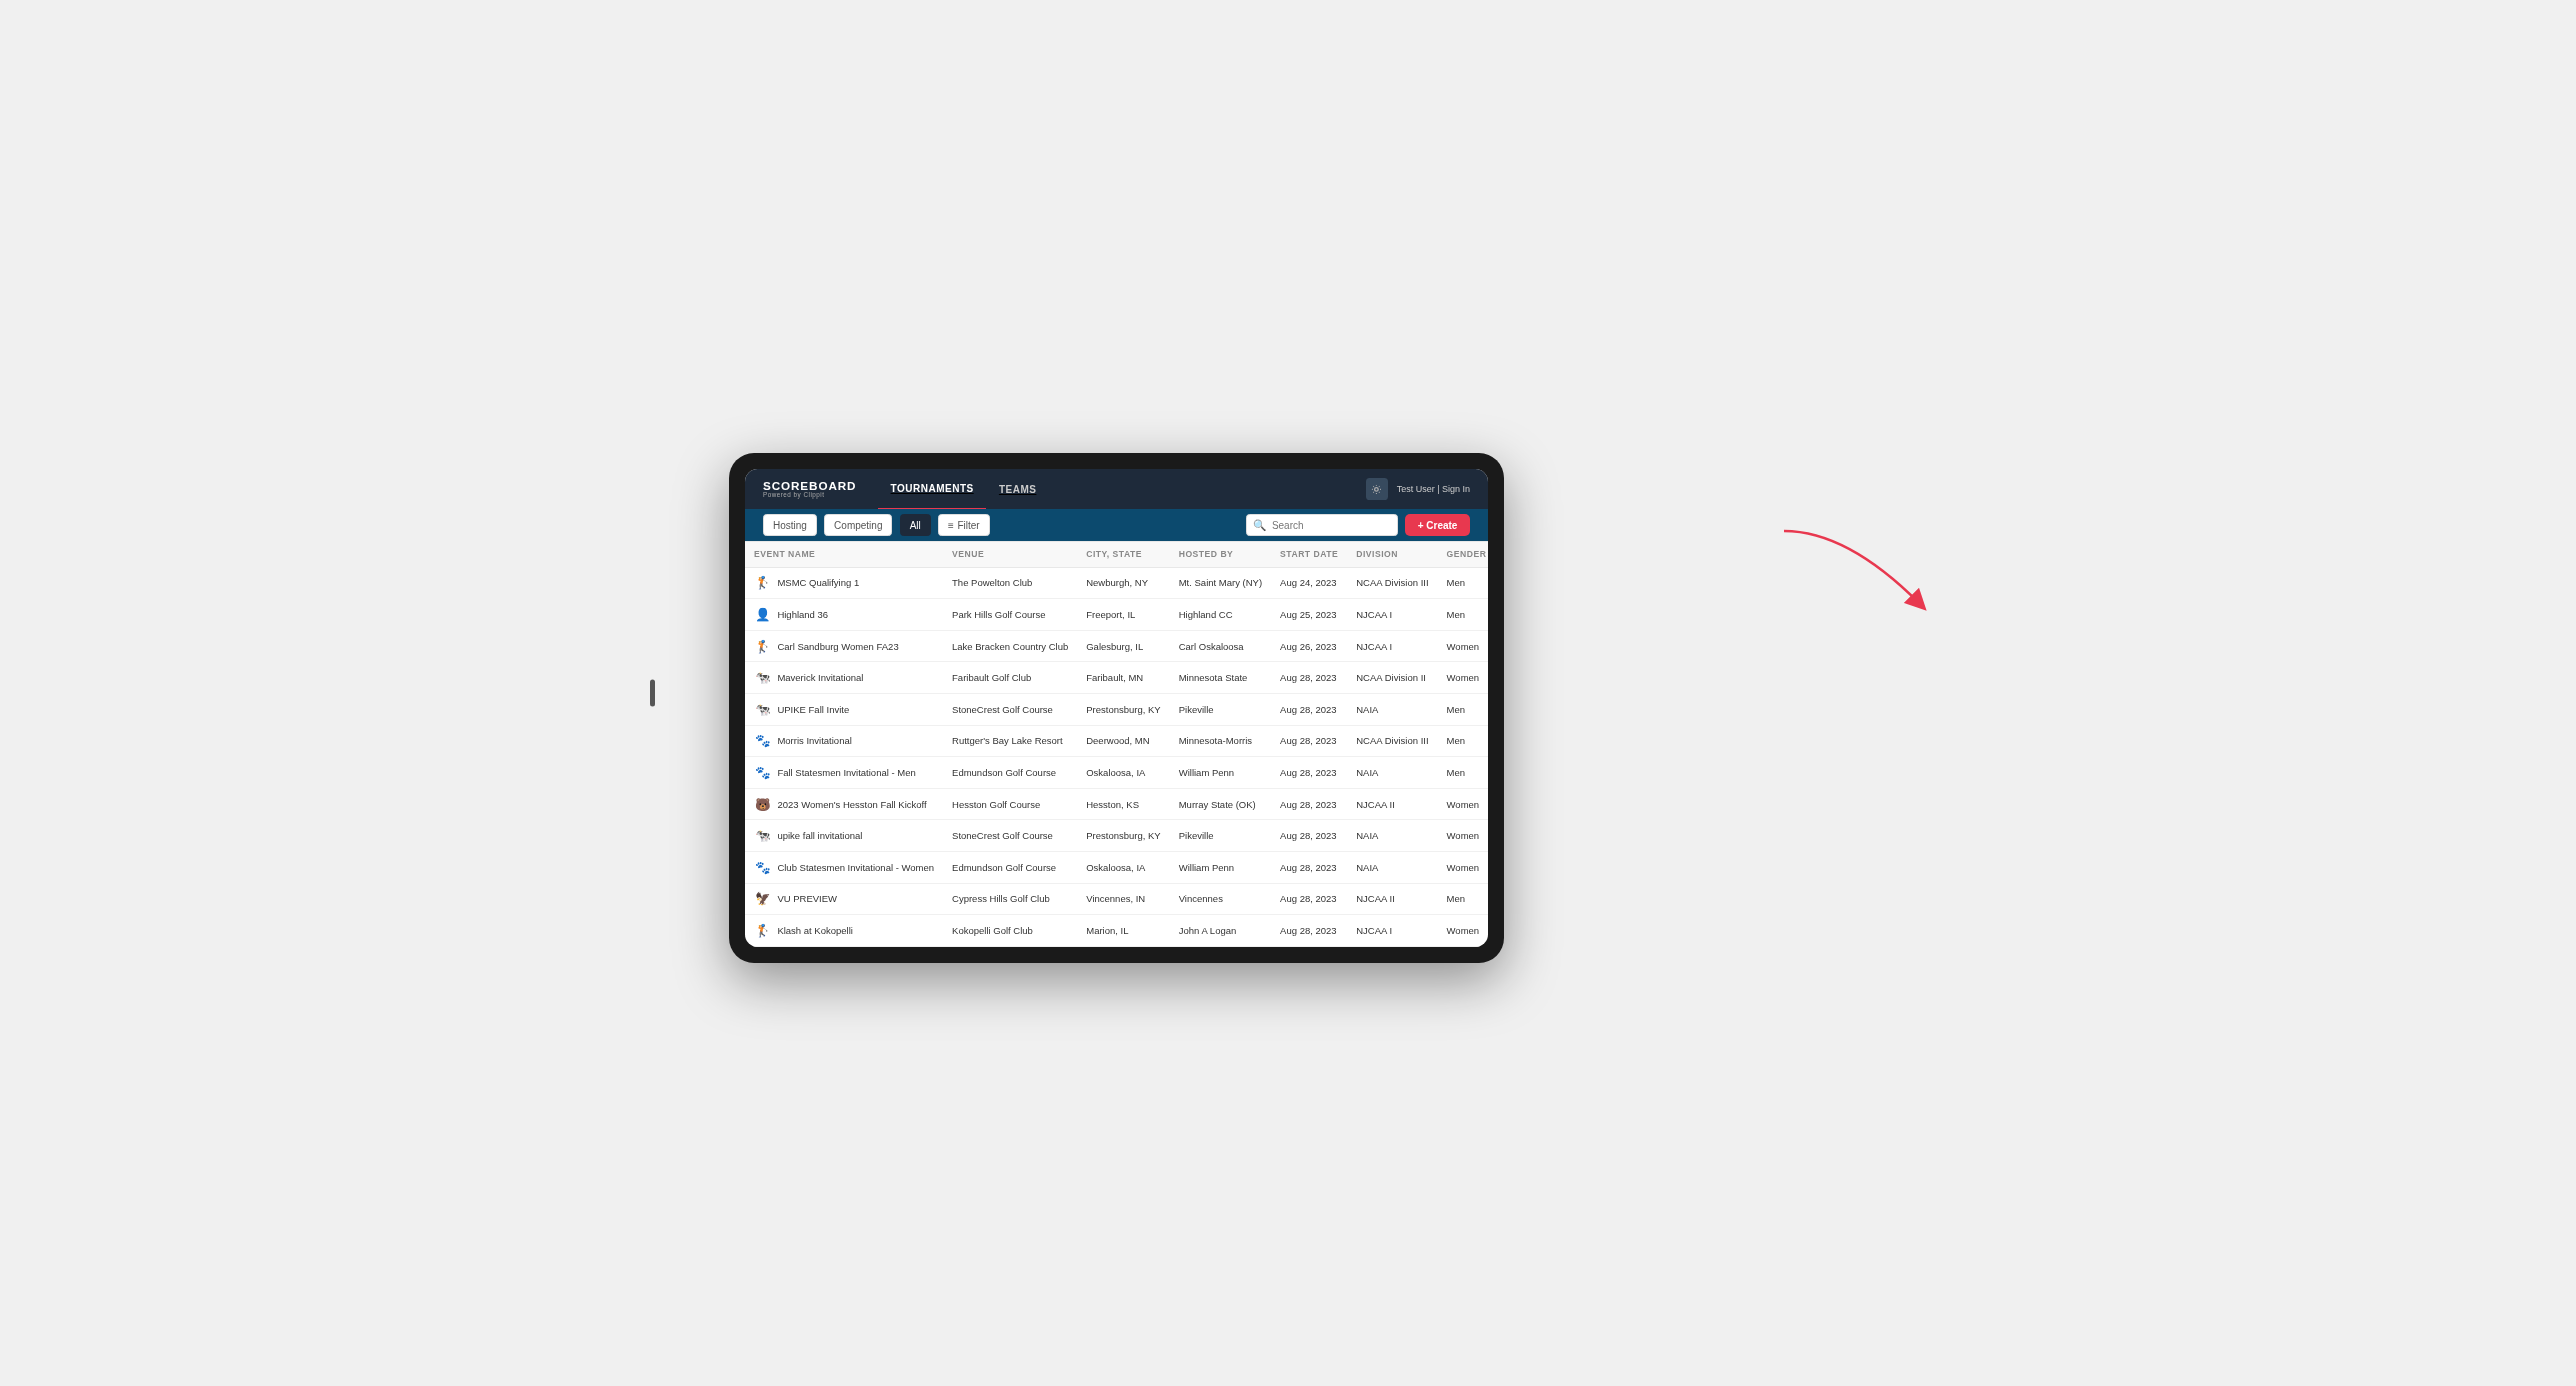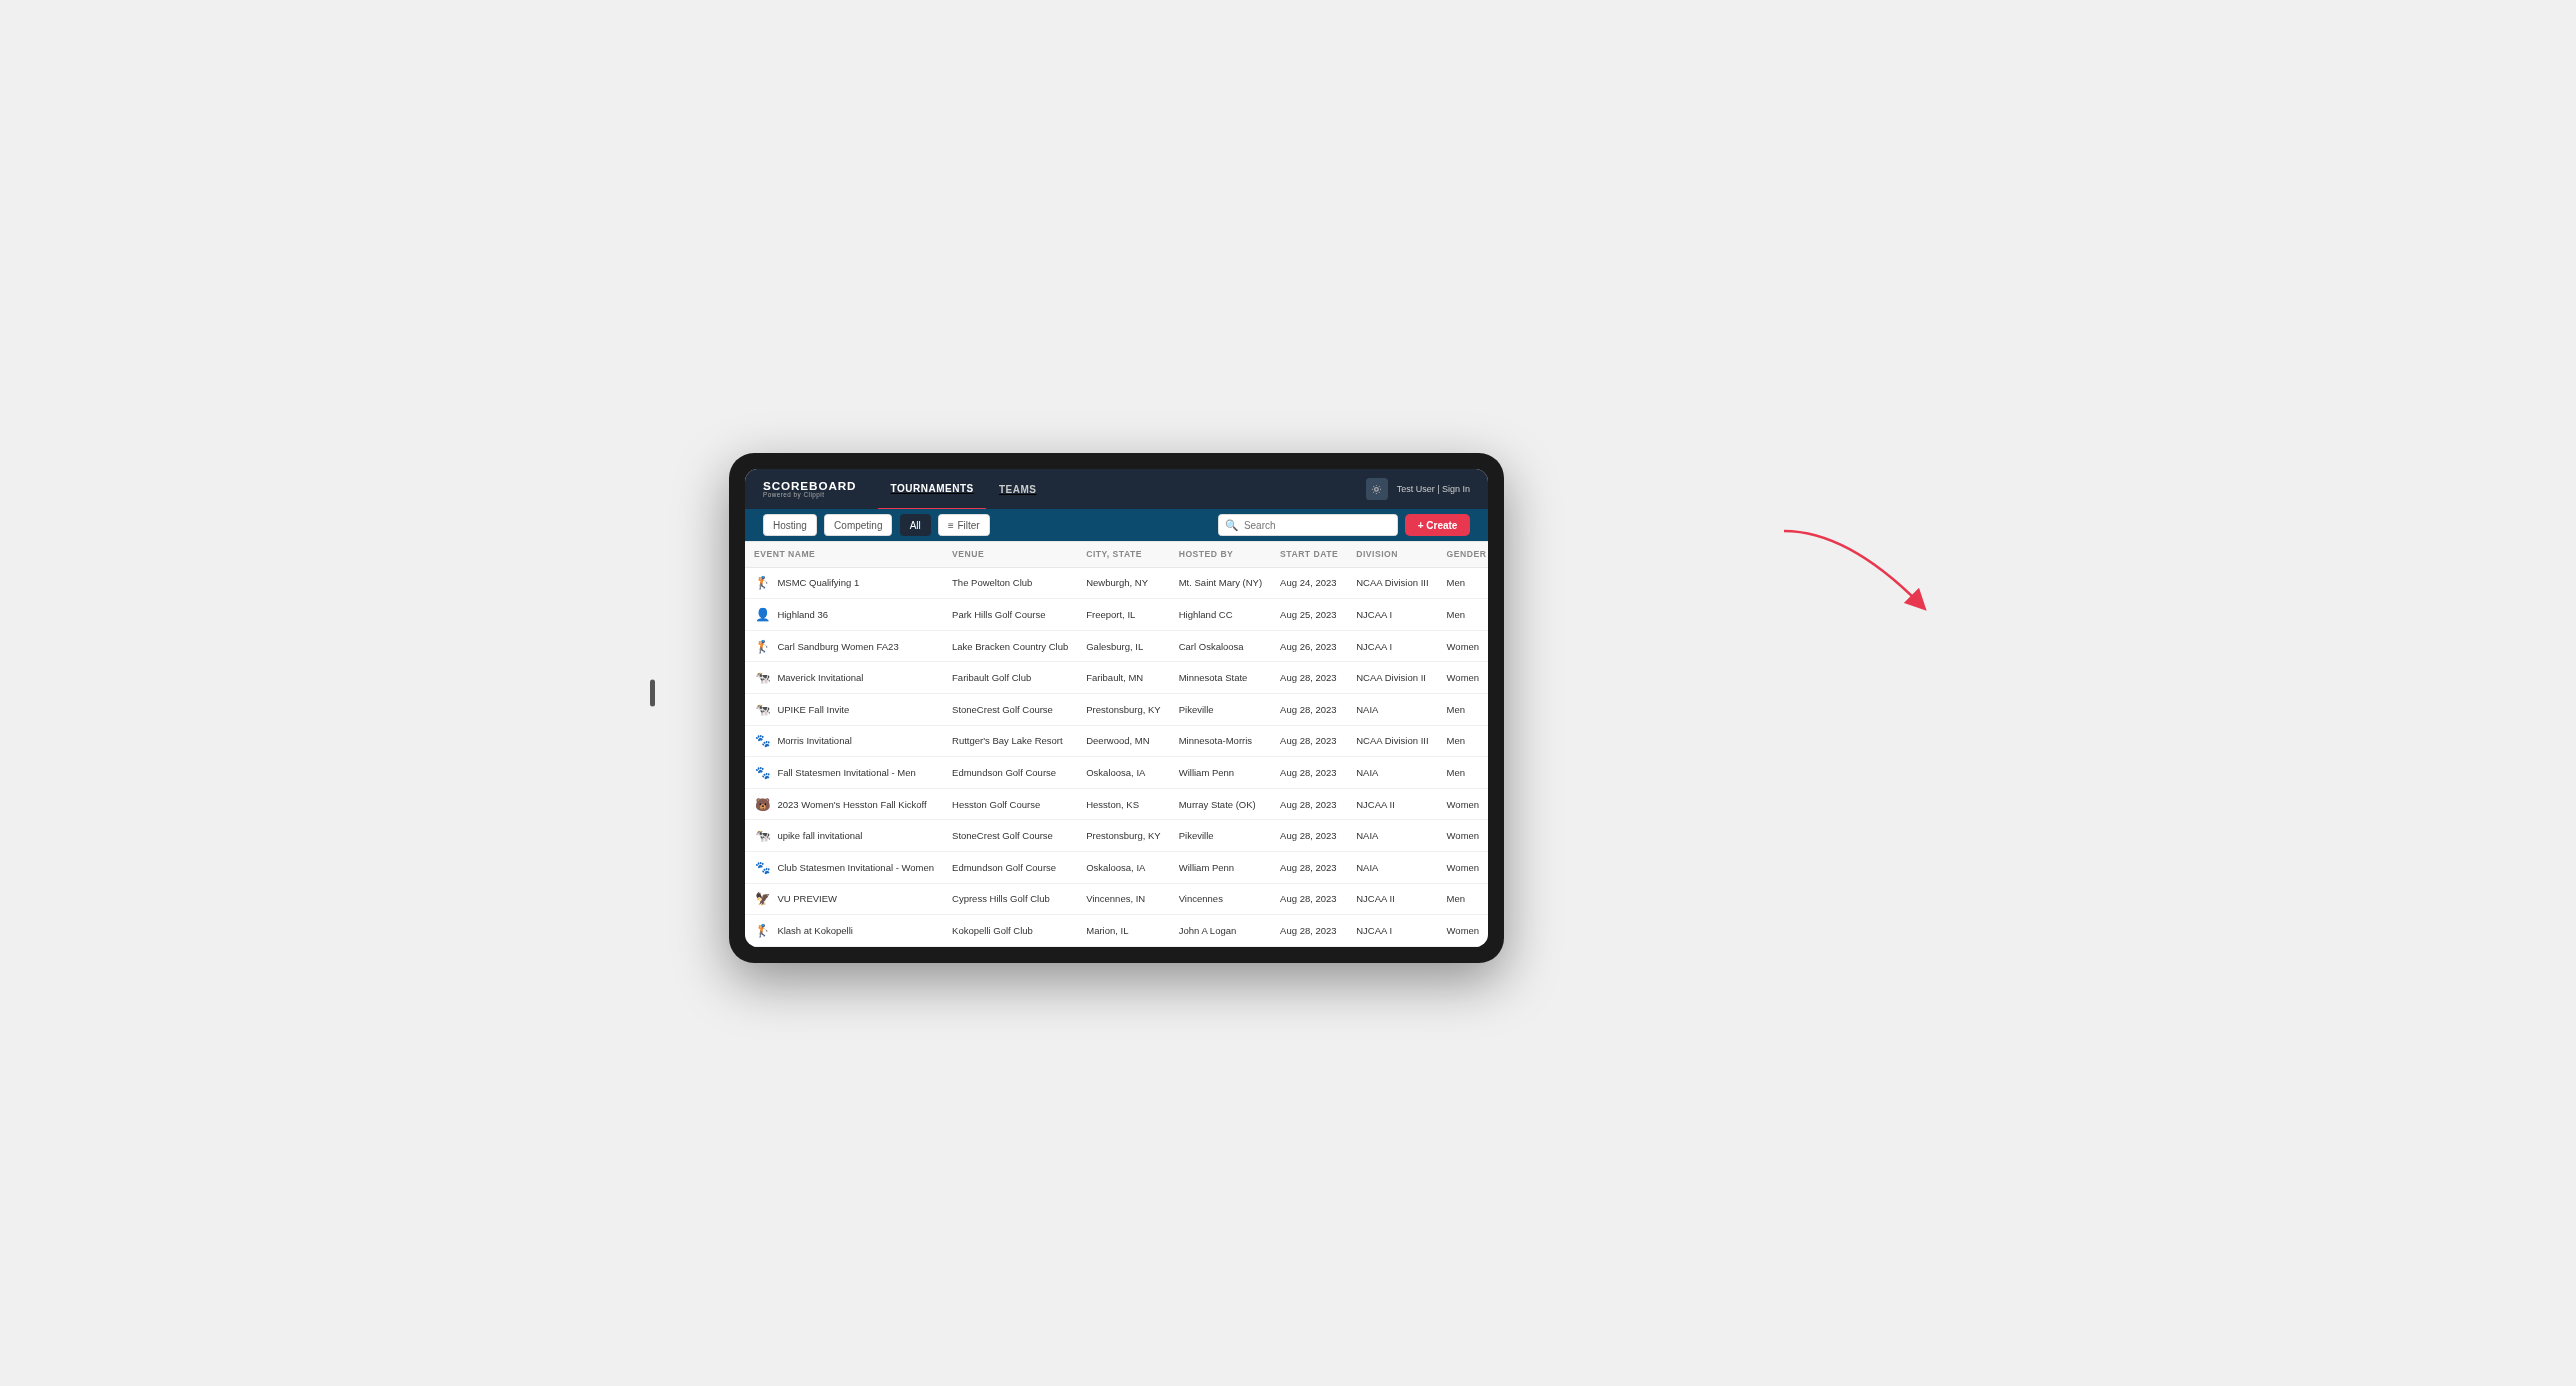"Search" .search-input { width: 180px -> 152px }
